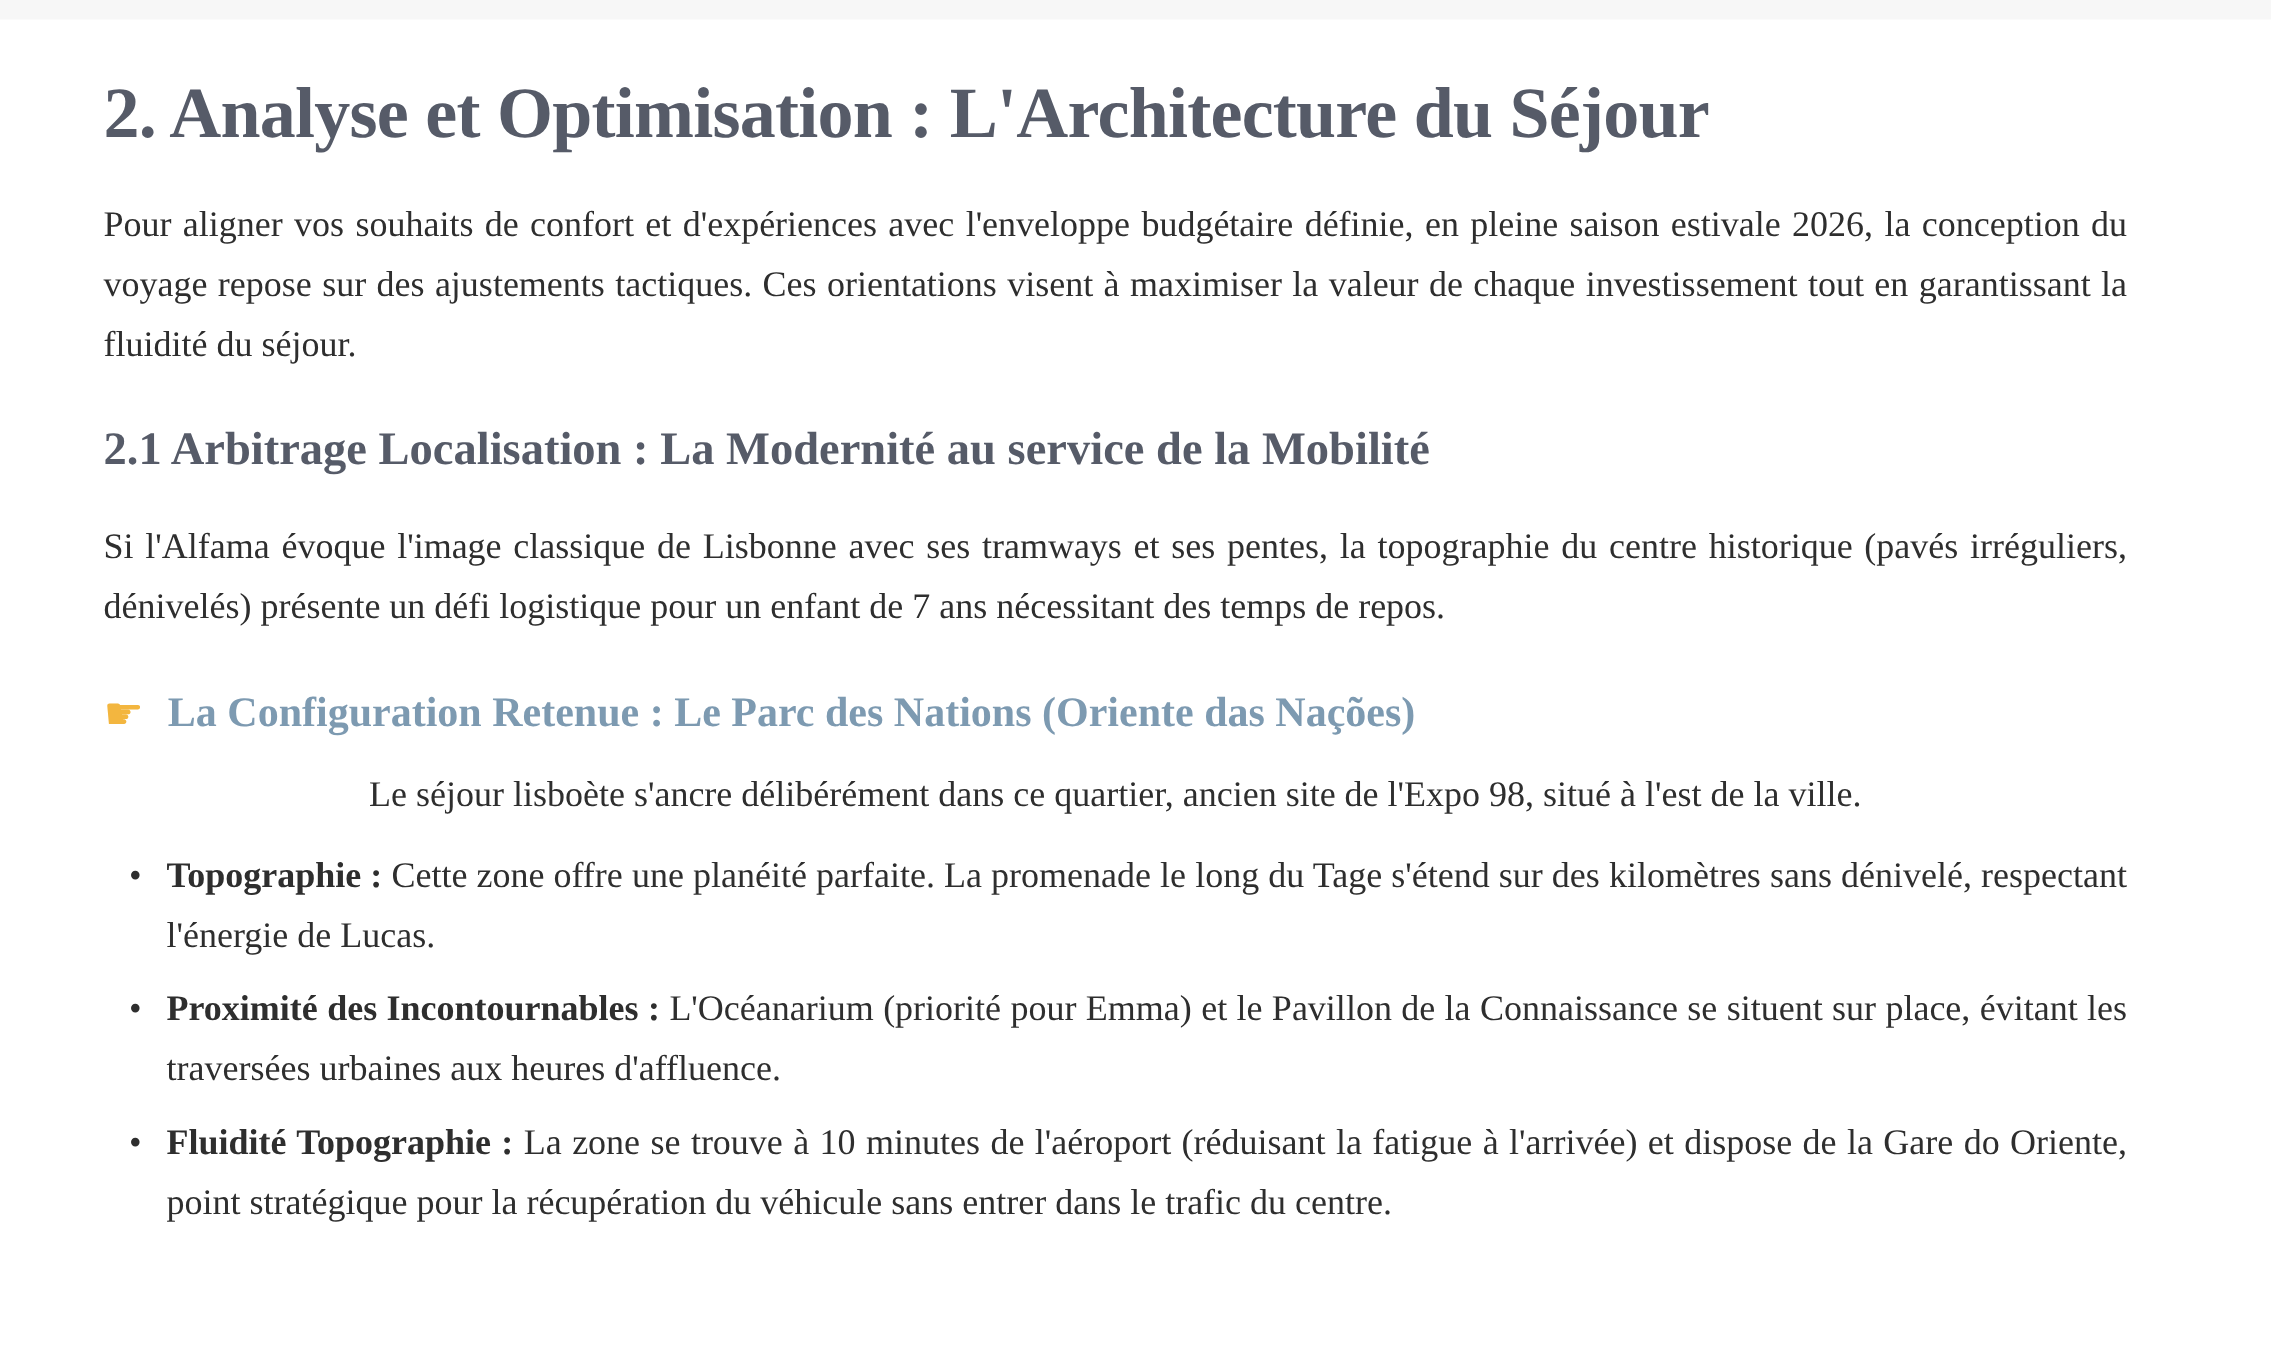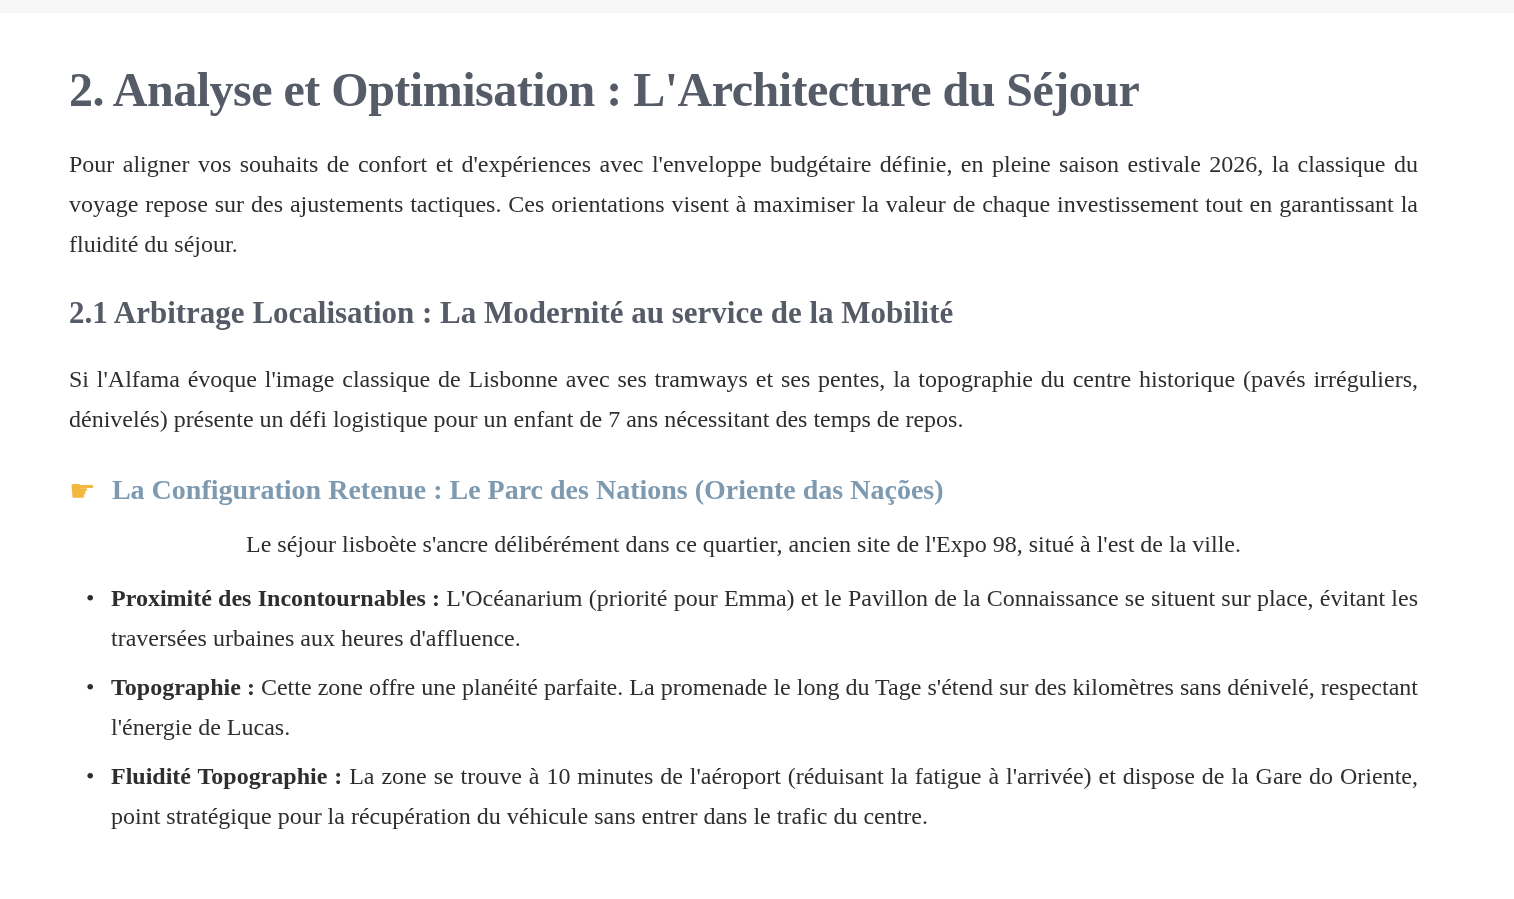"2. Analyse et Optimisation :" .content { padding: 60px 96px 0 69px -> 46px 96px 0 69px }
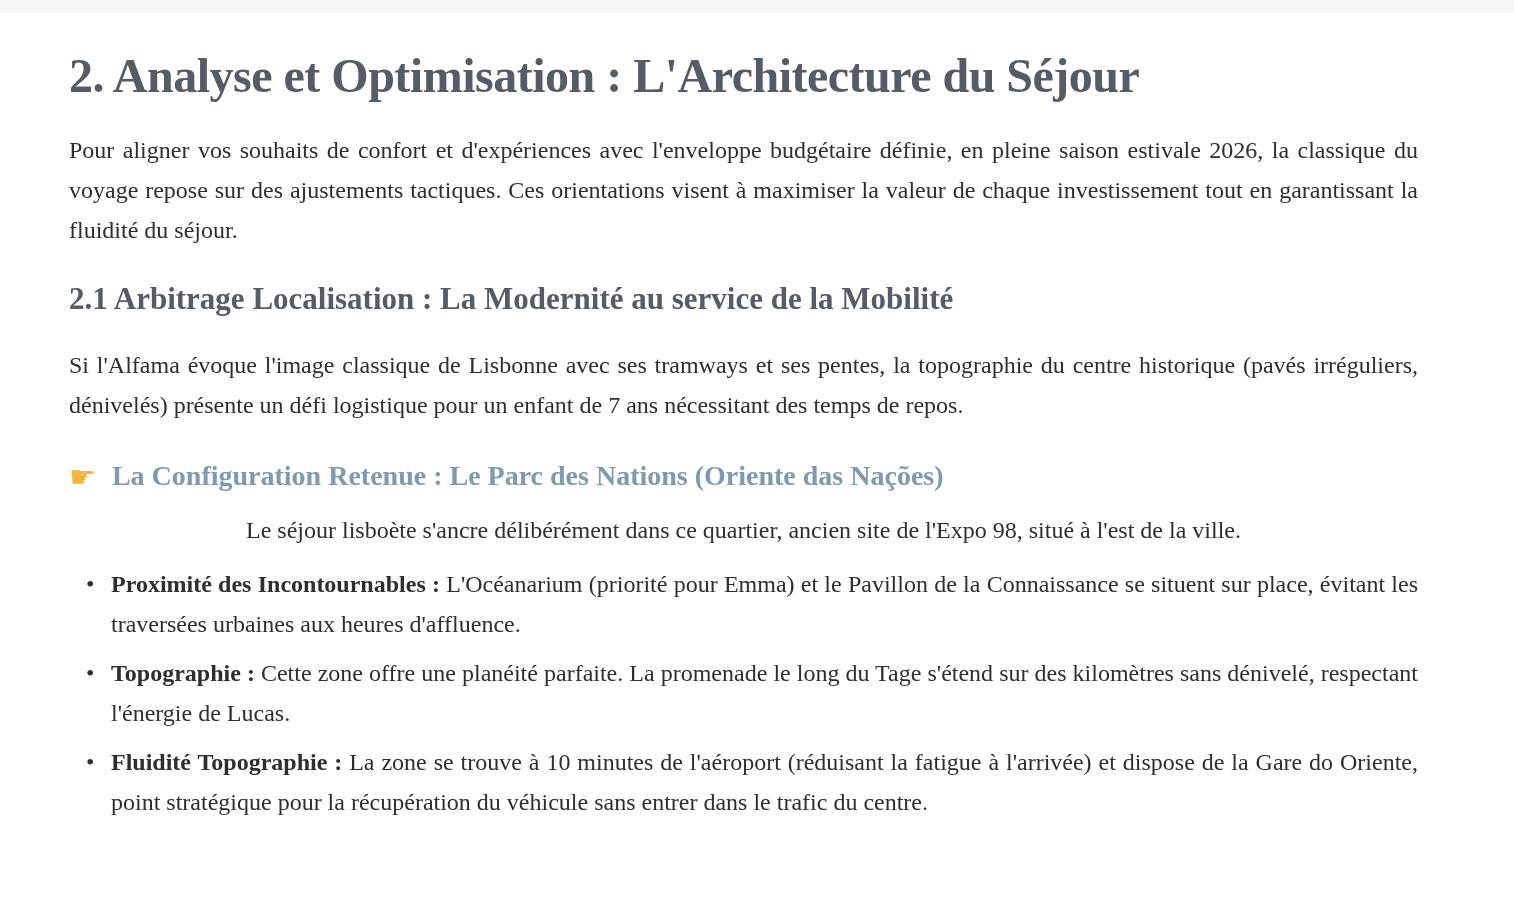"Pour aligner vos souhaits de" p.doc-p { text: classique -> conception }
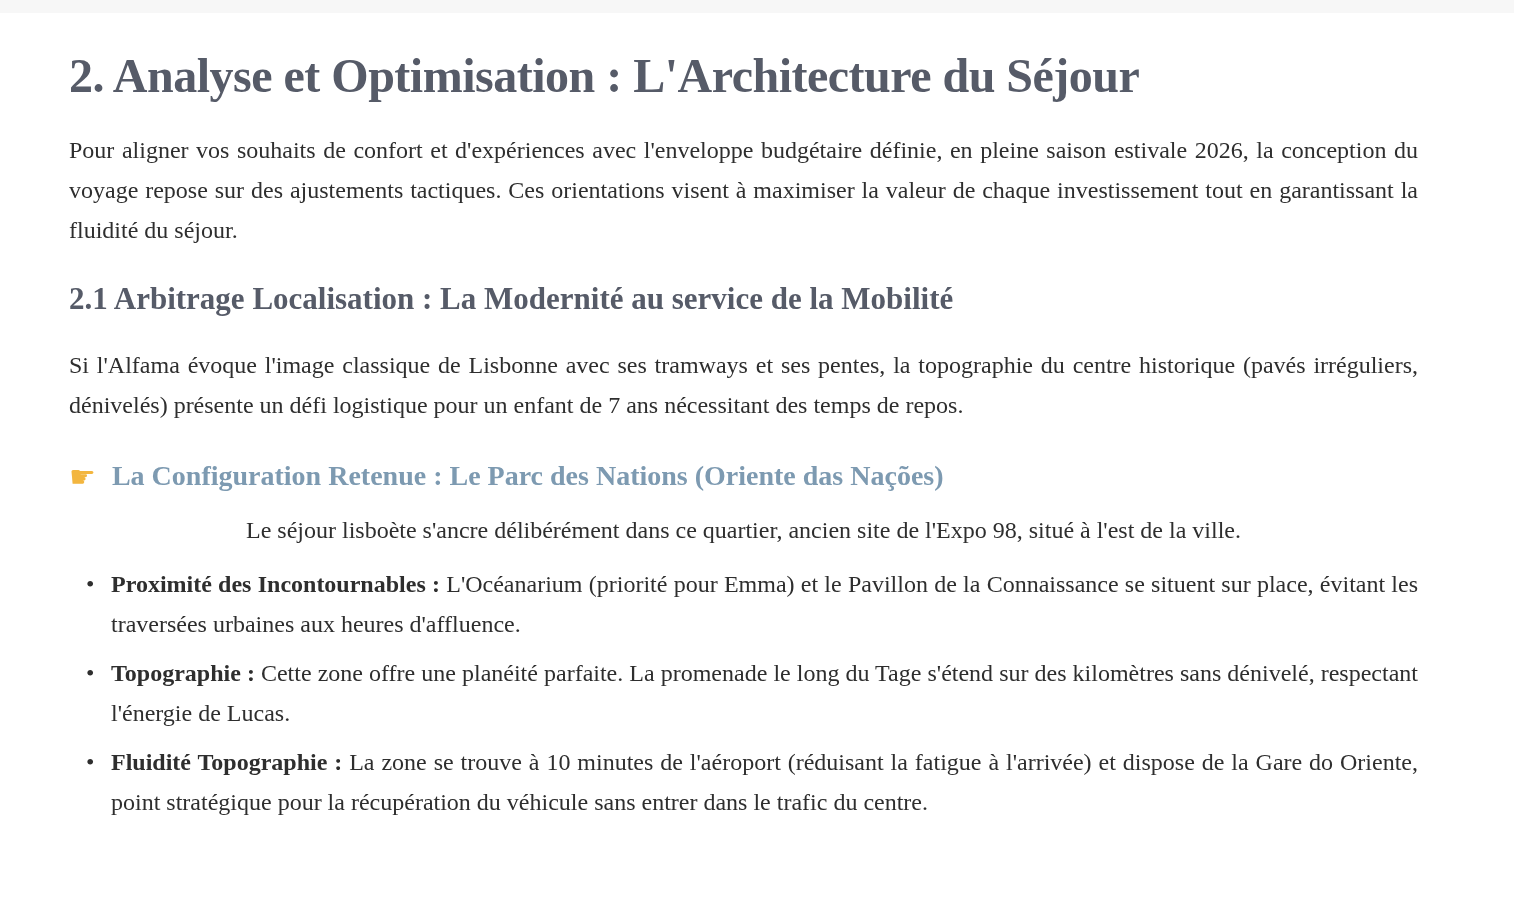"Proximité des Incontournables :" li { order: before "Topographie : Cette zone offre" -> after "Topographie : Cette zone offre" }
